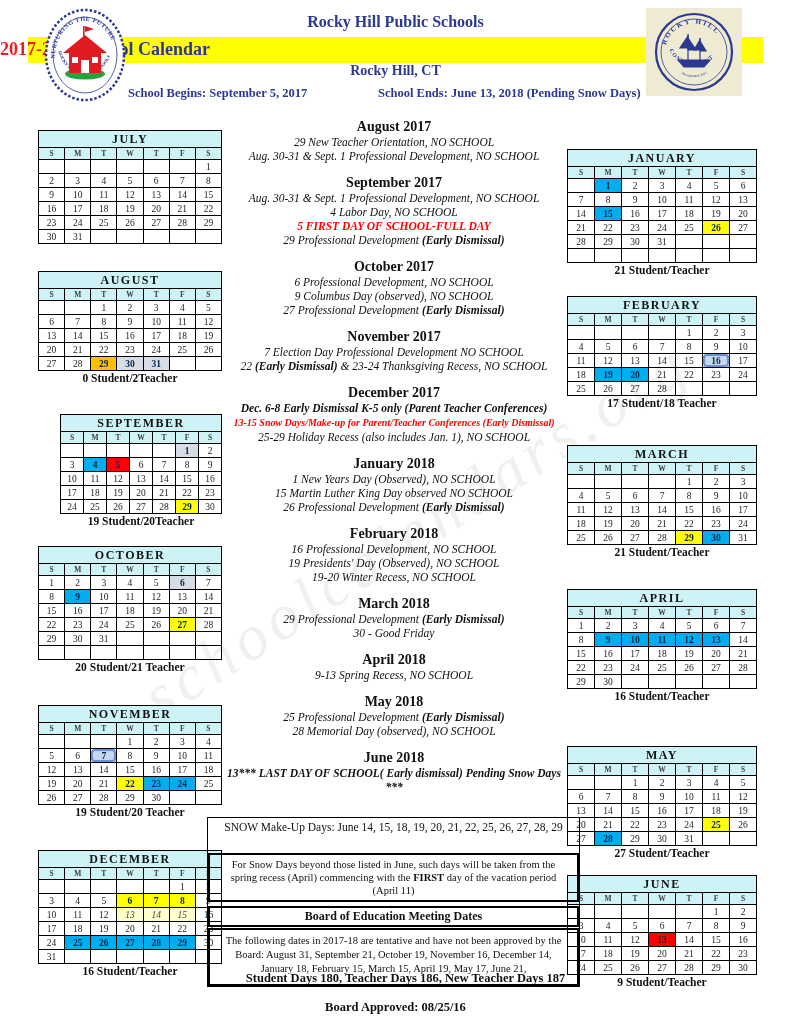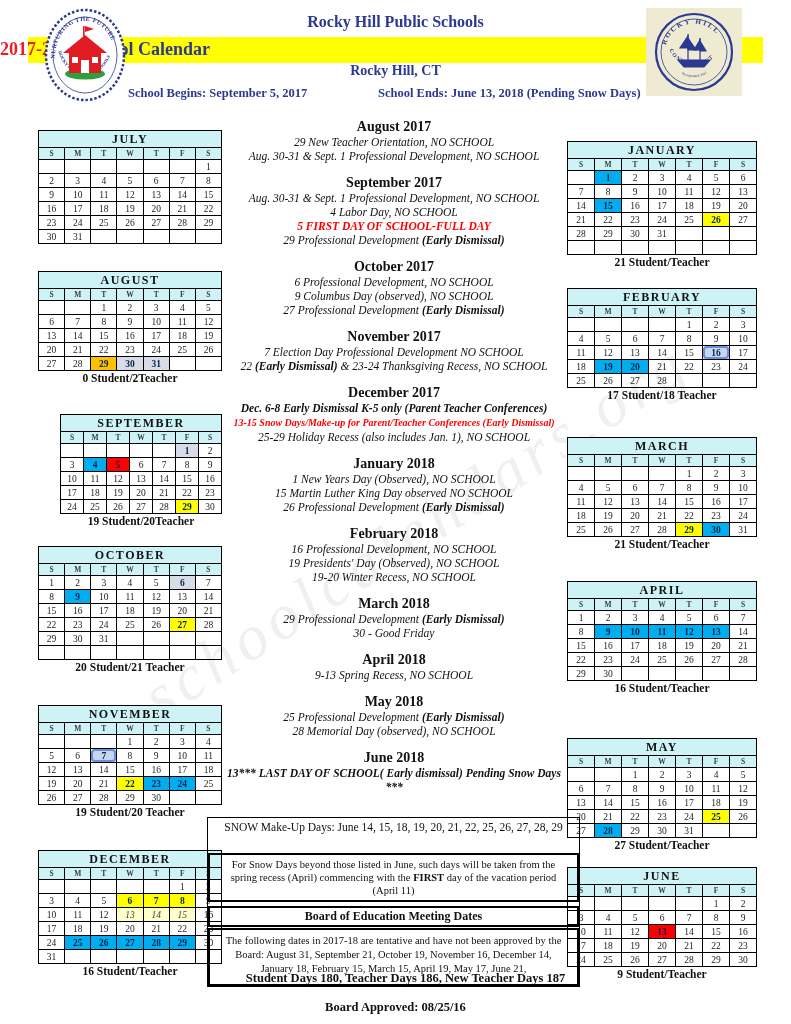"JANUARY" div.cal { margin-top: 0px -> 8px }
